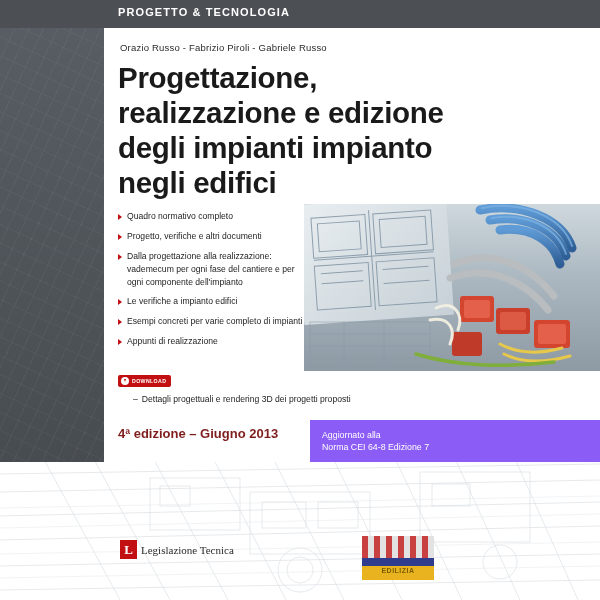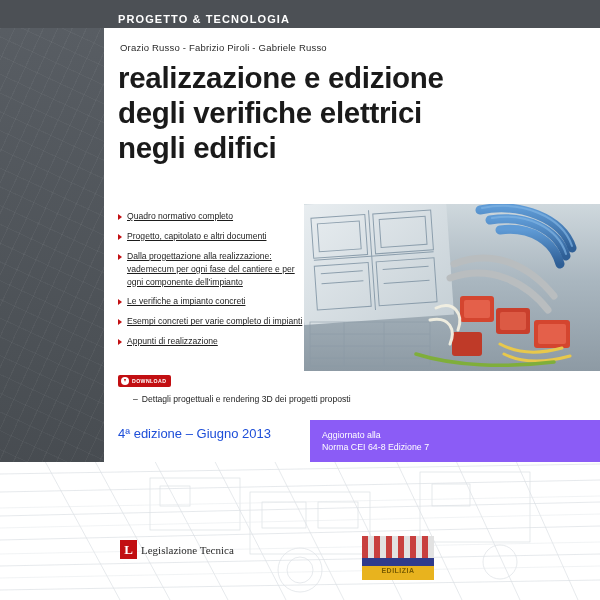"PROGETTO & TECNOLOGIA" .series-badge { top: 13px -> 6px }
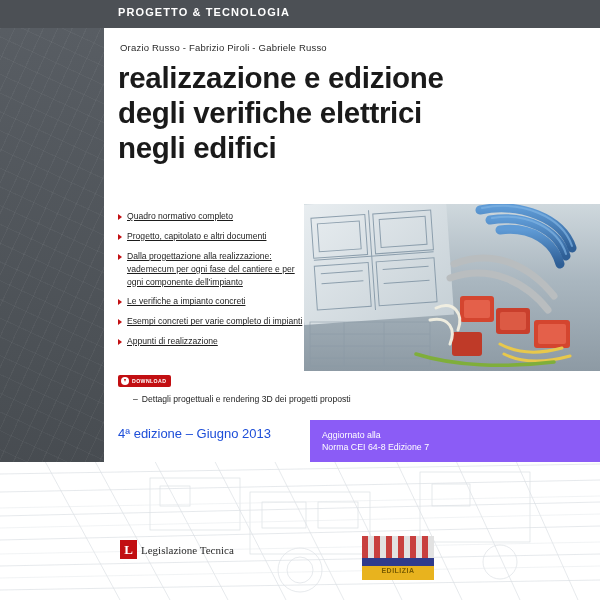"Progettazione," div { html: none -> <div>Progettazione,</div> }
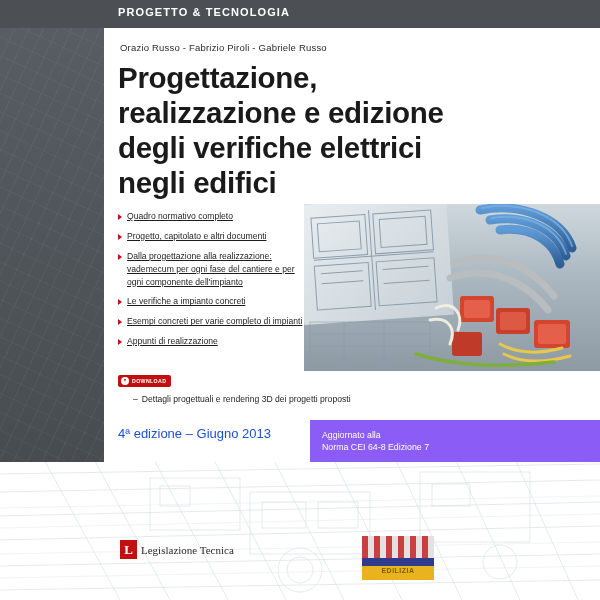"degli verifiche elettrici" div { text: verifiche elettrici -> impianti impianto }
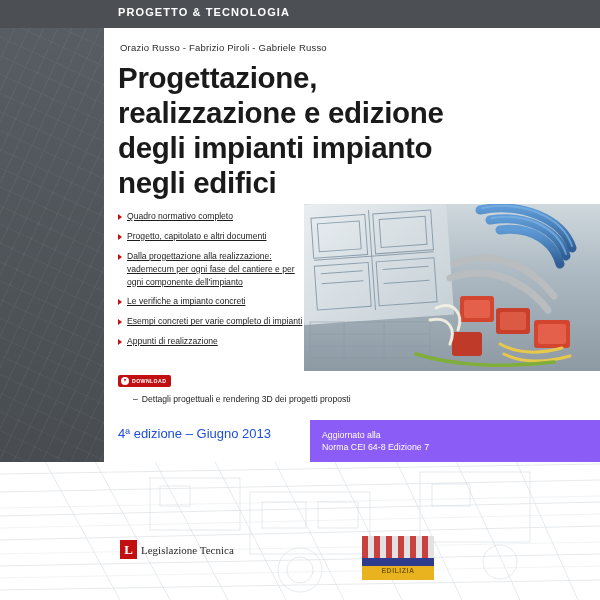"Quadro normativo completo" .bullet { text-decoration: underline -> none }
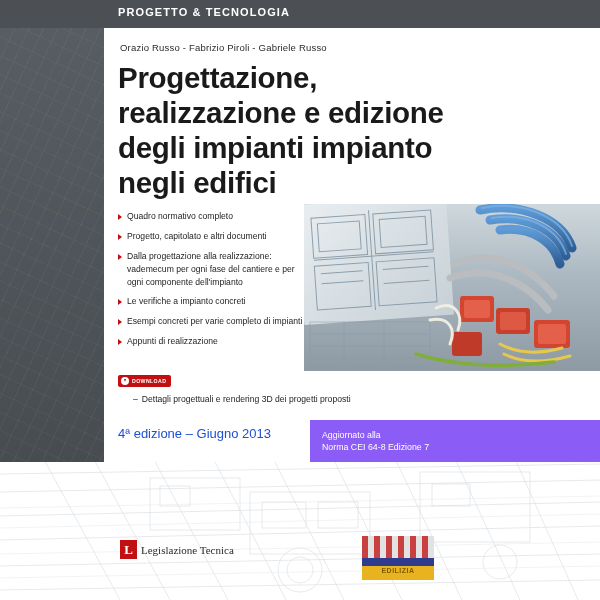"Progetto, capitolato e altri documenti" div.bullet { text: capitolato -> verifiche }
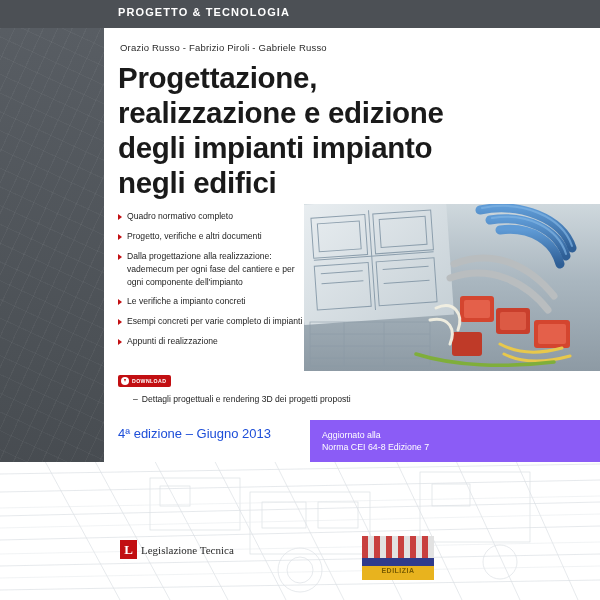"Le verifiche a impianto concreti" div.bullet { text: concreti -> edifici }
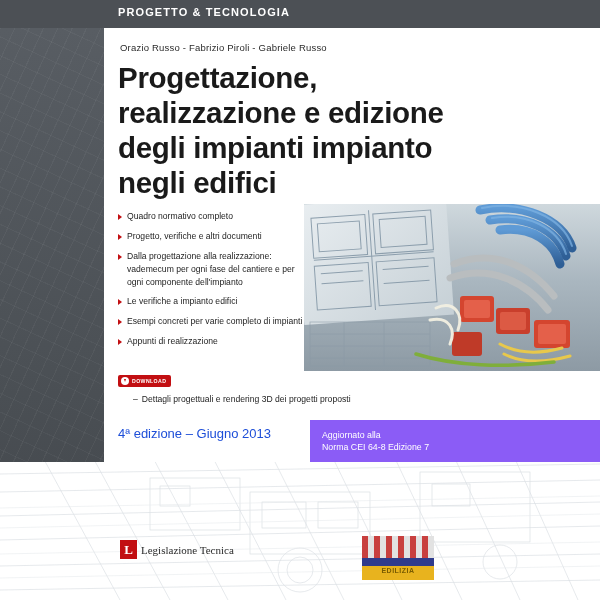"4ª edizione – Giugno 2013" .edition { color: #1d4ed8 -> #7f1d1d; font-weight: normal -> bold }
